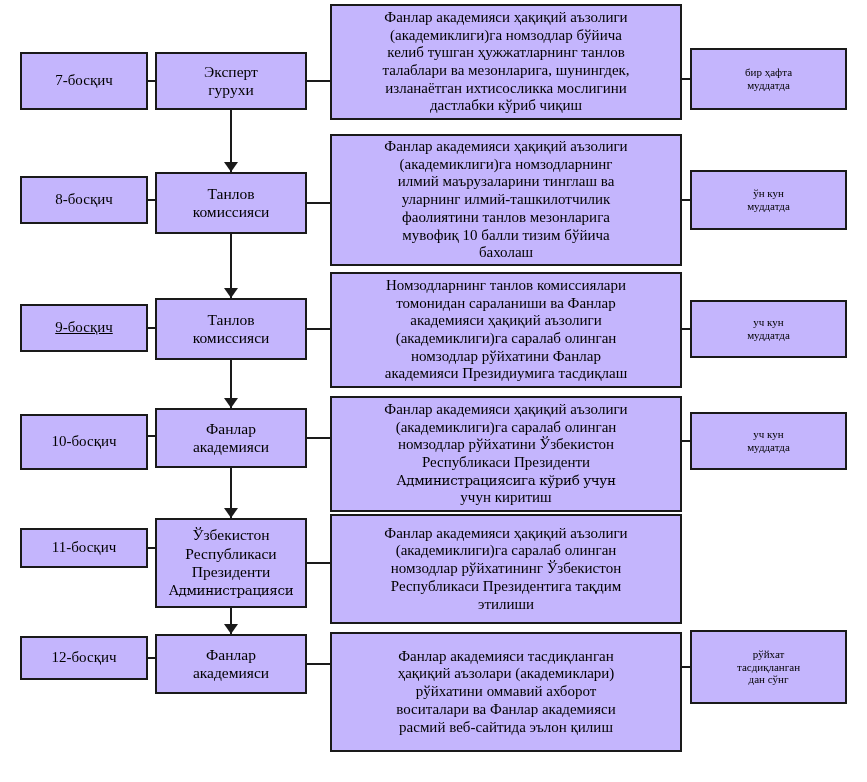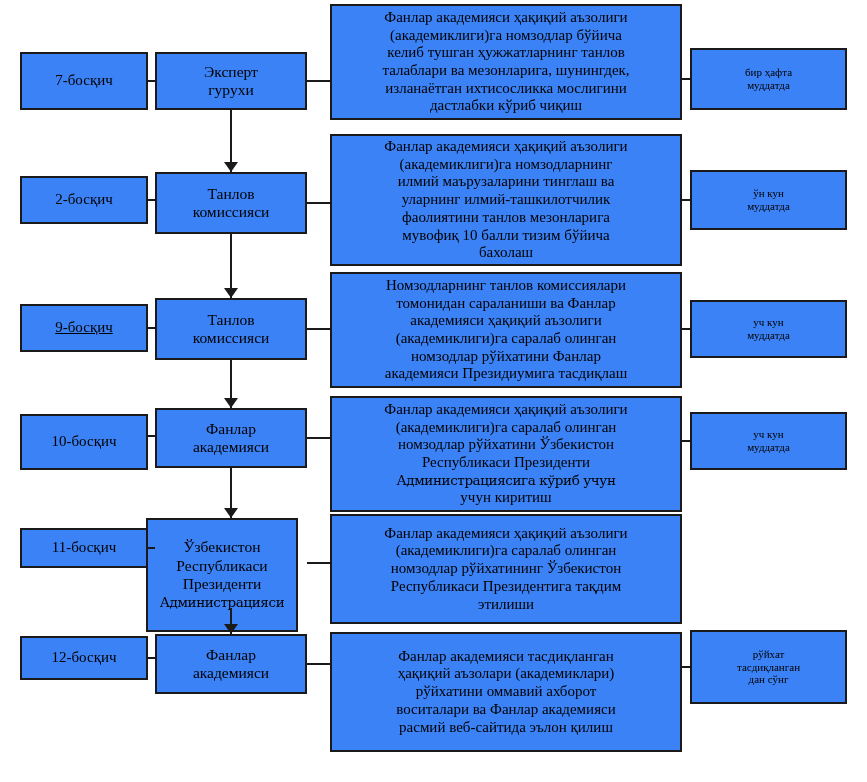"Фанлар академияси ҳақиқий аъзолиги" .box { background: #3b82f6 -> #c4b5fd }
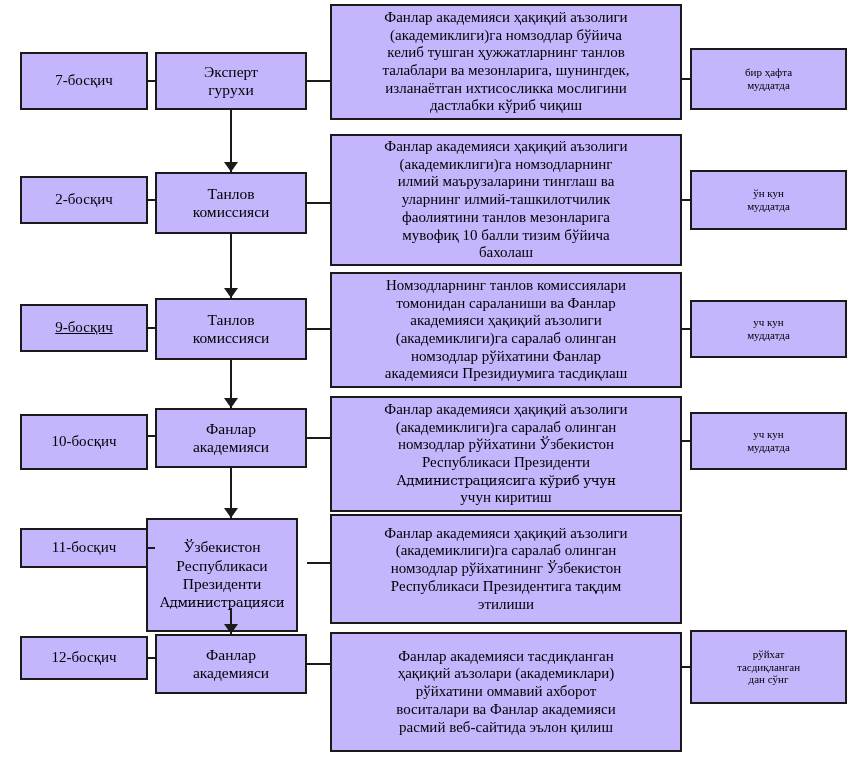"2-босқич" span.txt { text: 2-босқич -> 8-босқич }
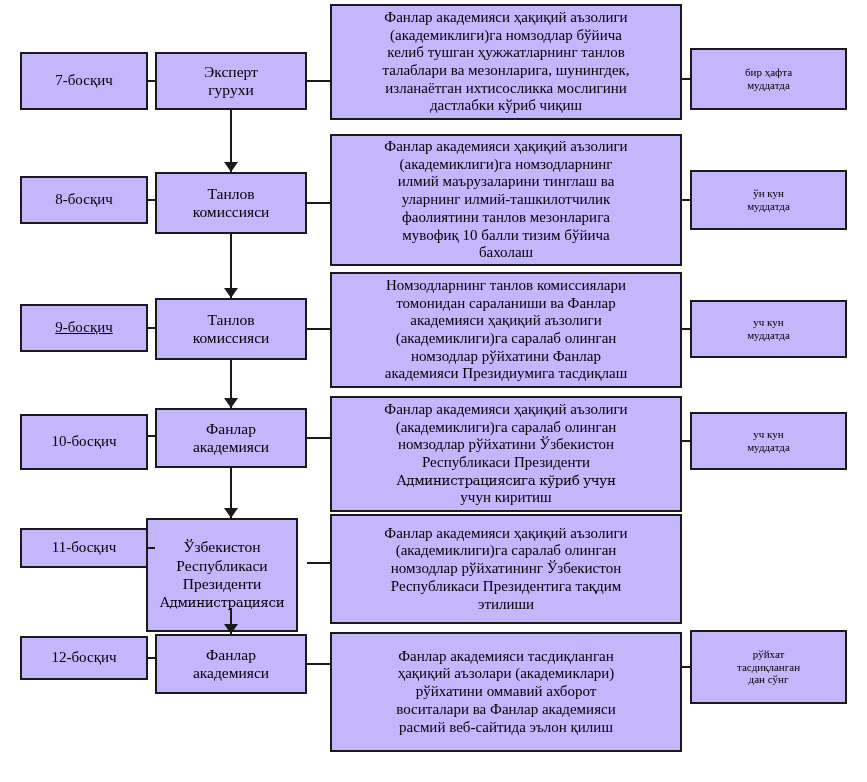"Ўзбекистон" div.box { height: 114px -> 90px; left: 146px -> 155px }
